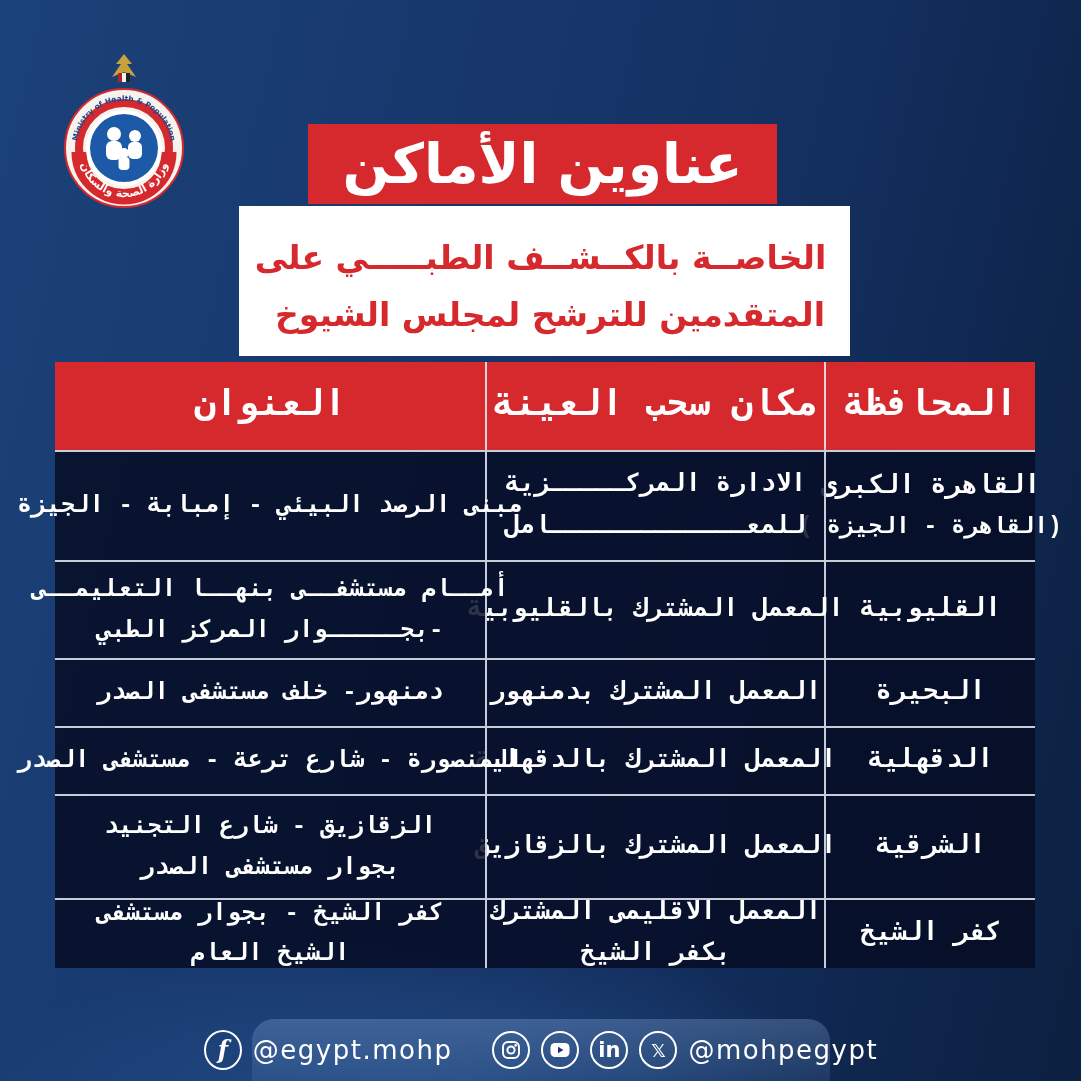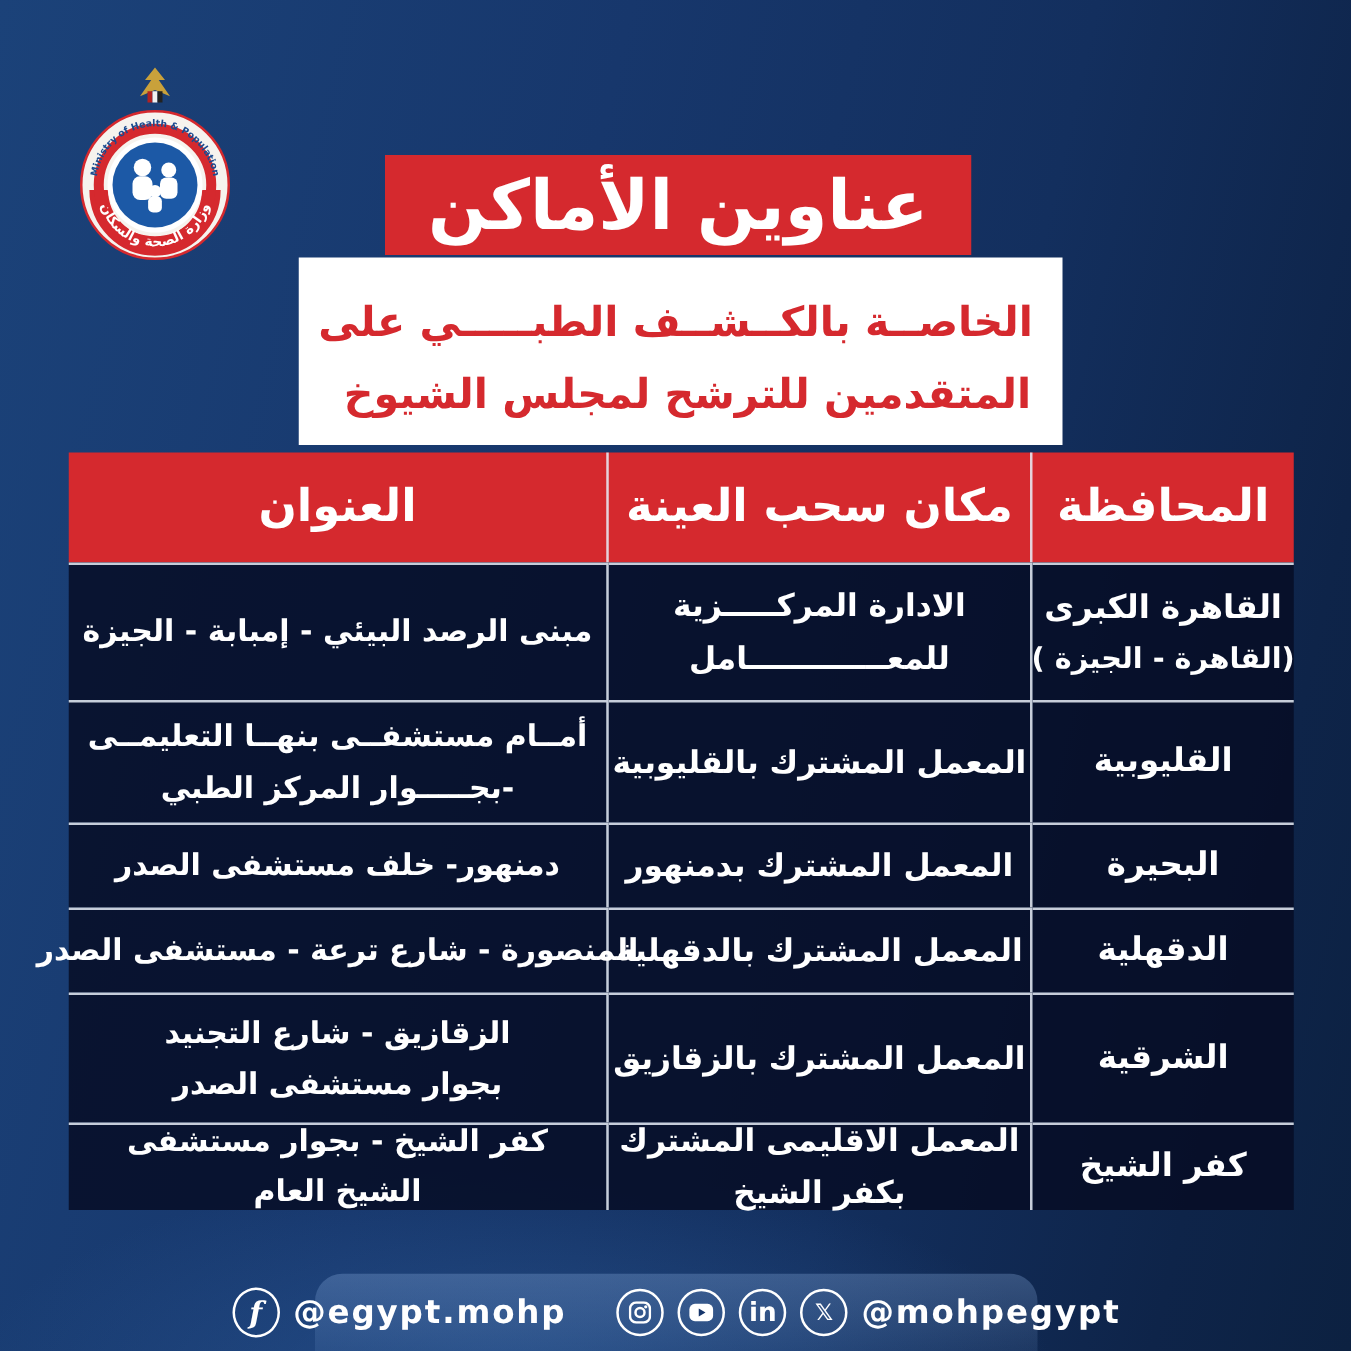"العنوان" .cell { font-family: none -> Liberation Mono, monospace }
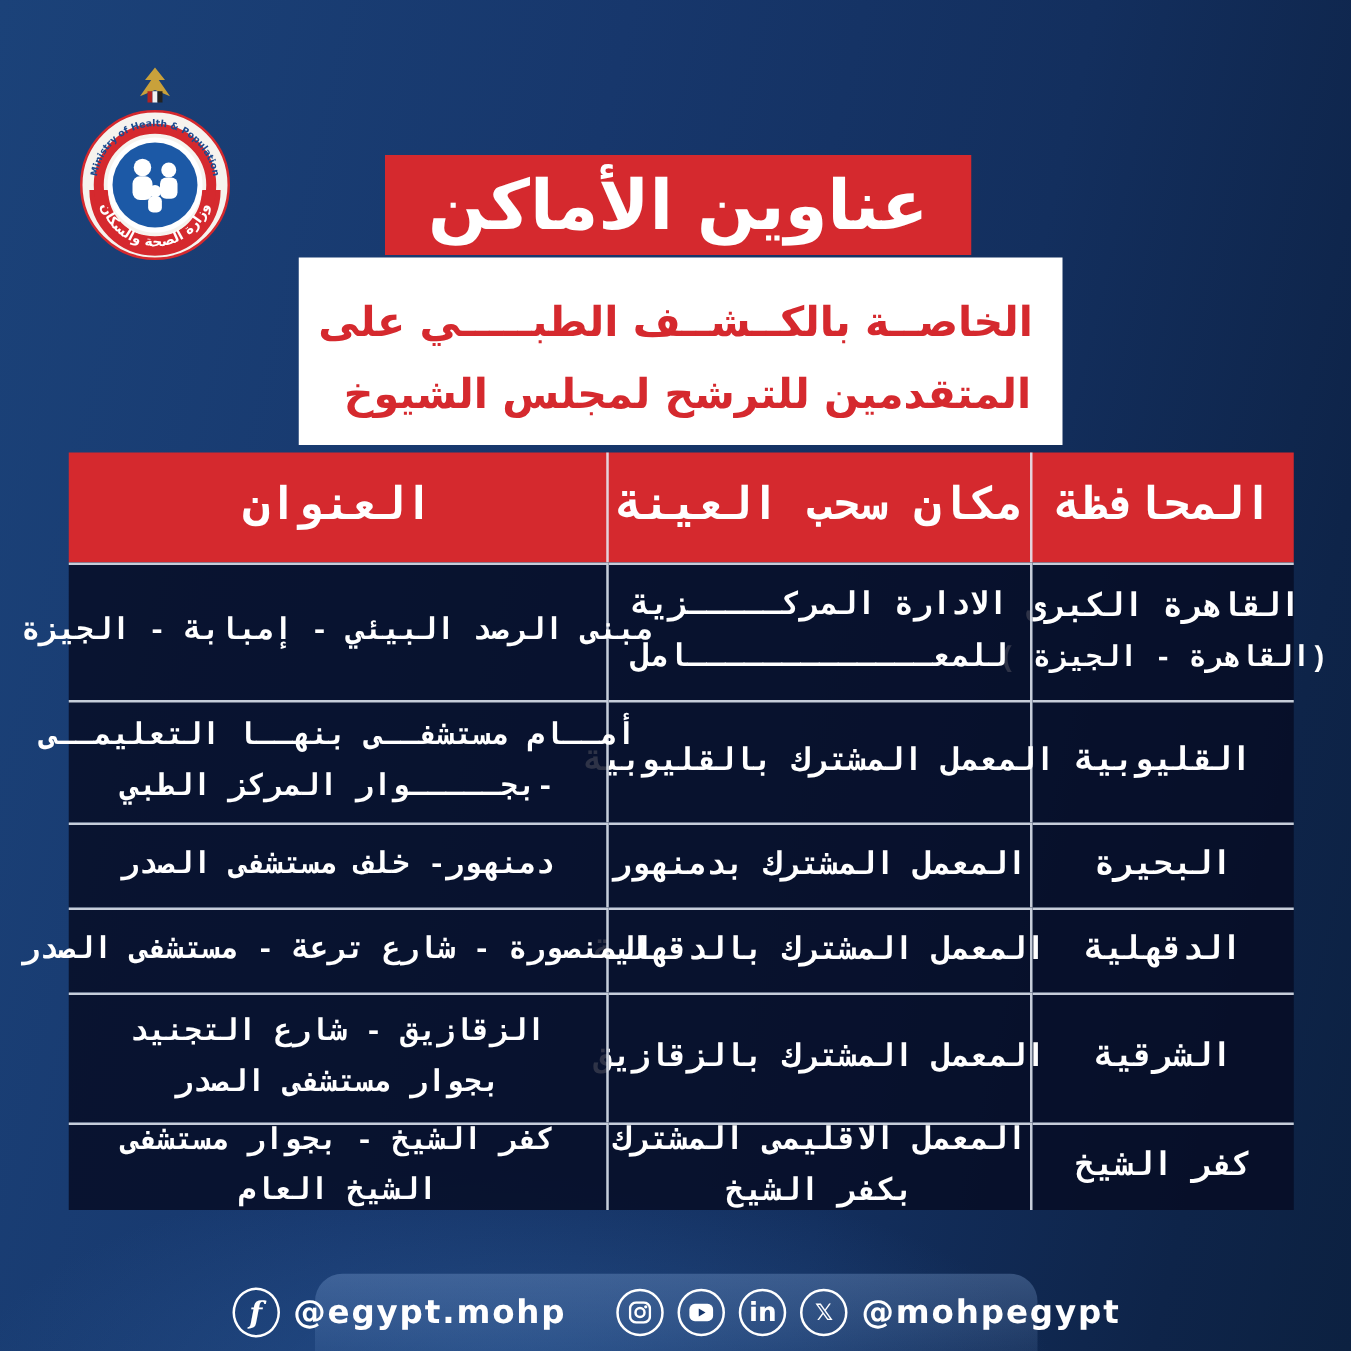"@egypt.mohp" .handle { font-weight: bold -> normal }
